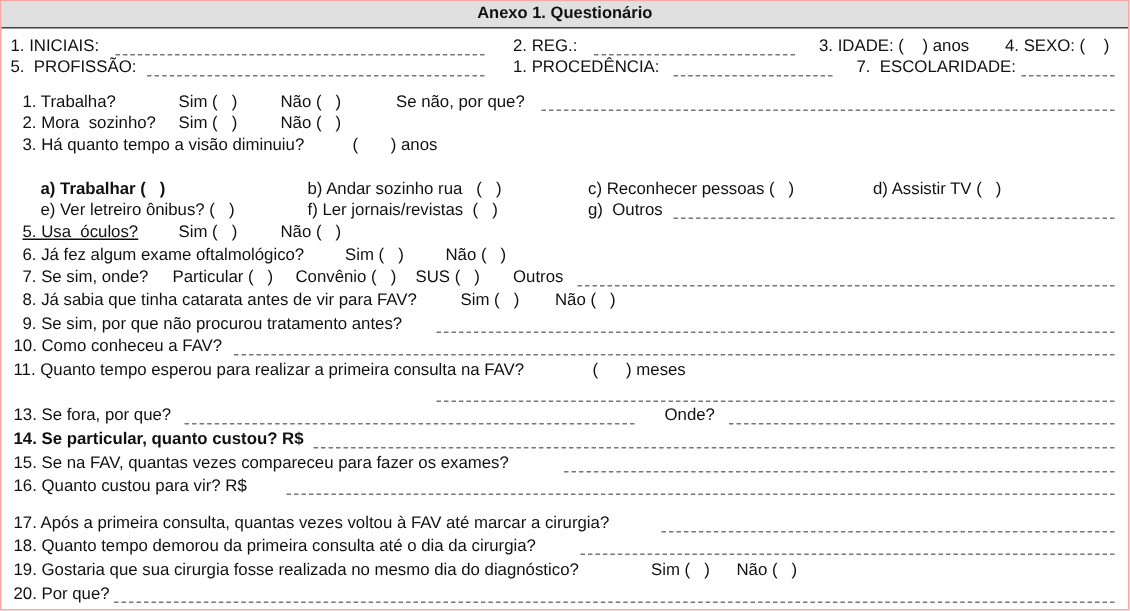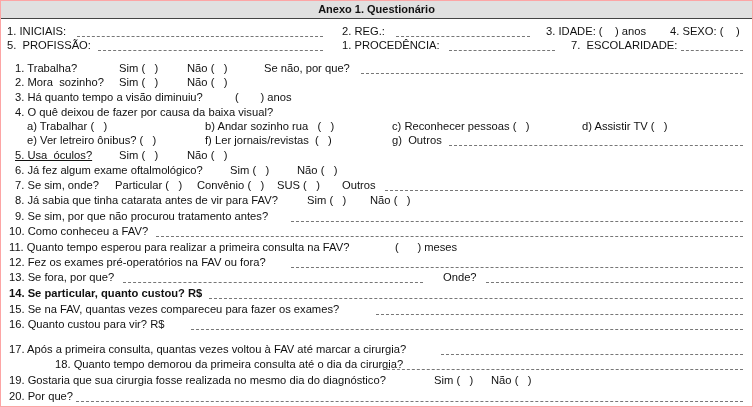"4. O quê deixou de" span.row { html: <span>4. O quê deixou de fazer por causa da baixa visual?</span> -> none }
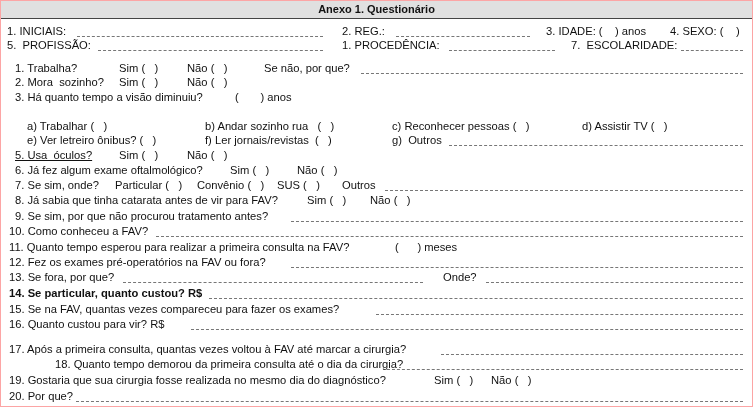"a) Trabalhar ( )" span.row { font-weight: none -> bold }
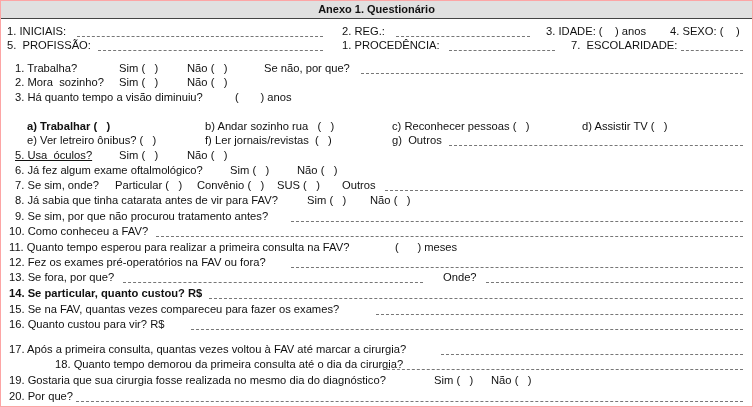"12. Fez os exames pré-operatórios" span.row { html: <span>12. Fez os exames pré-operatórios na FAV ou fora?</span> -> none }
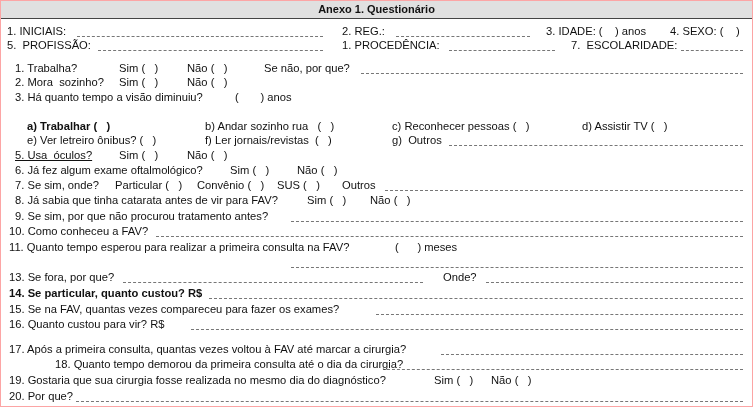"18. Quanto tempo demorou da" span.row { margin-left: 46px -> none }
